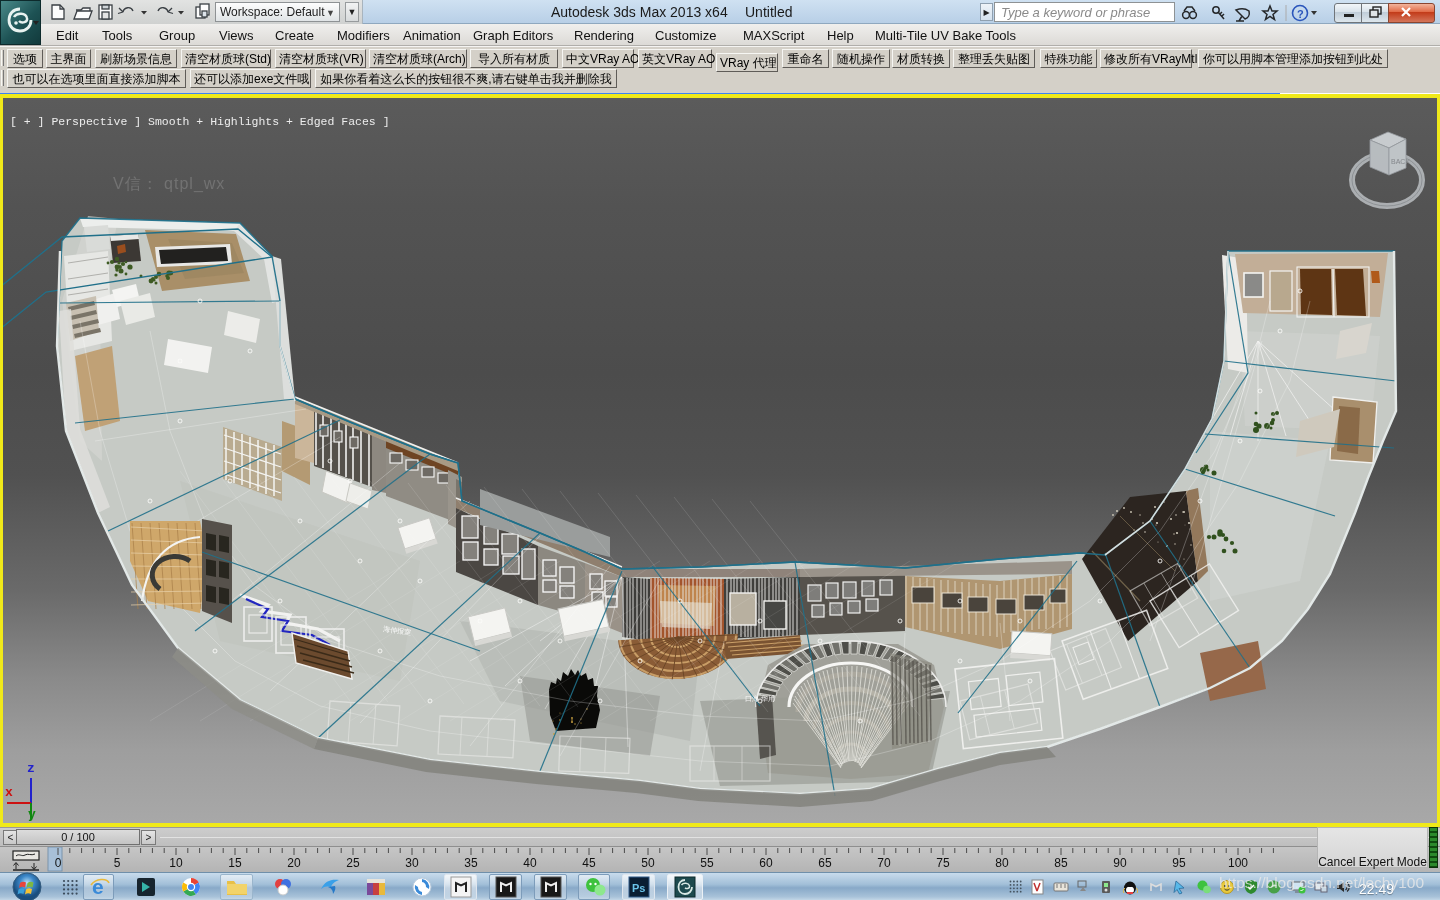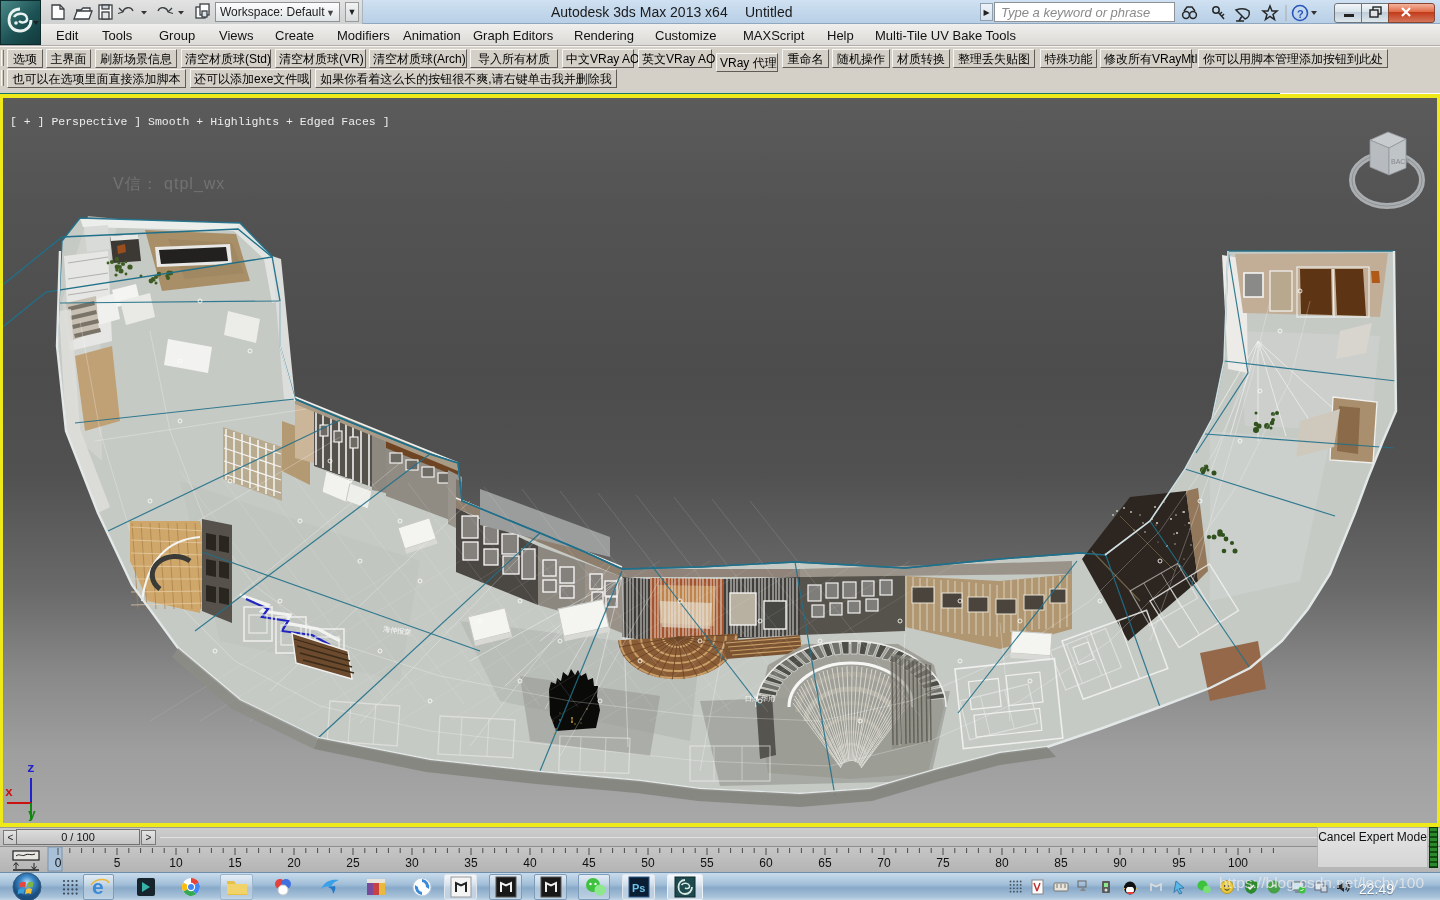"Workspace: Default" #app { background: #0f766e -> #3b82f6 }
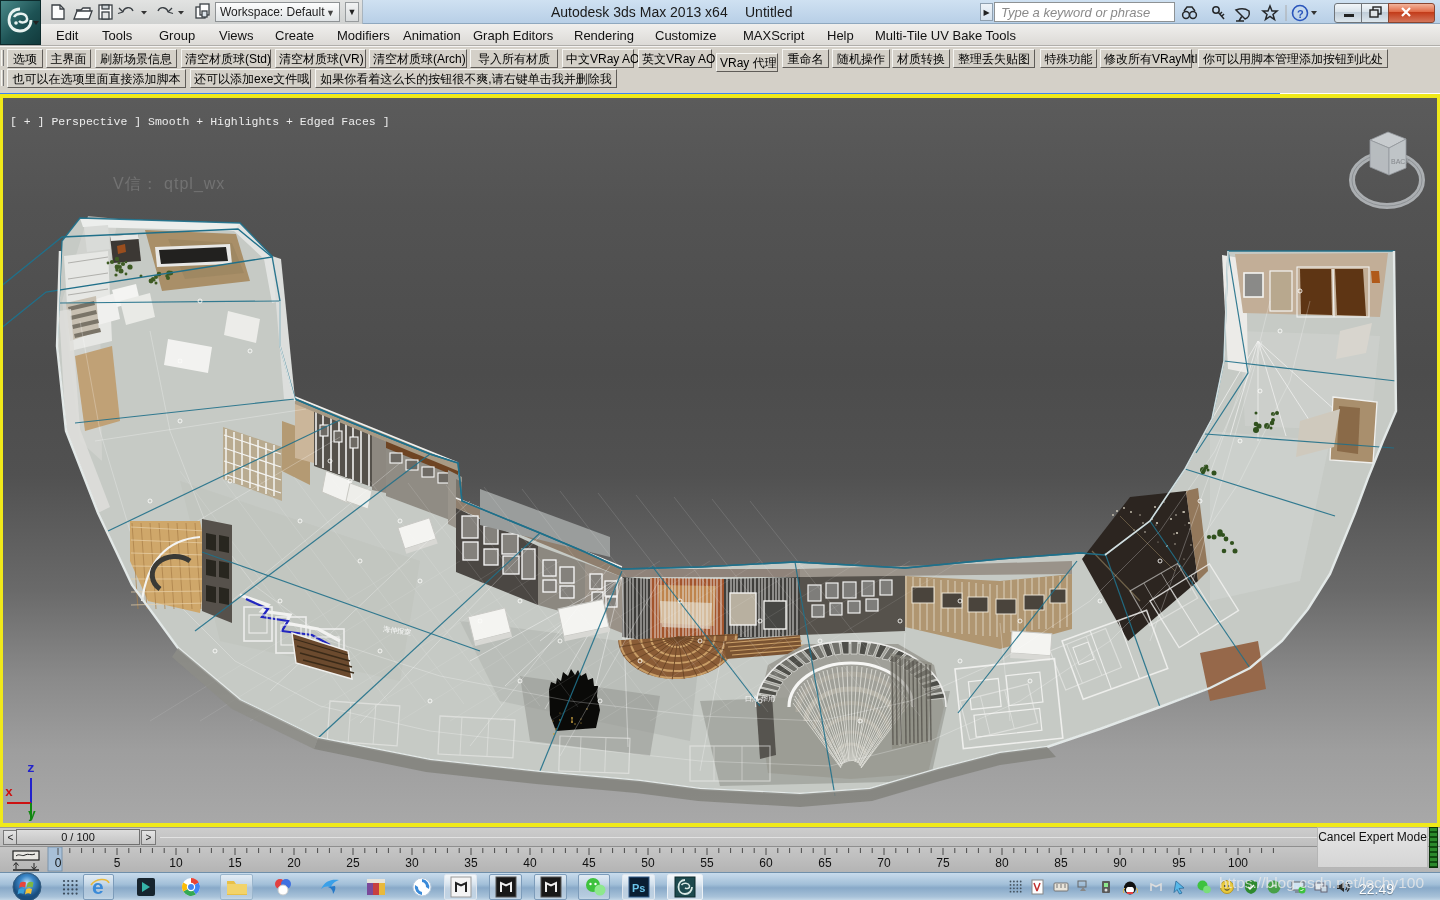"Cancel Expert Mode" #cancelexpert { padding-top: 2px -> 27px }
